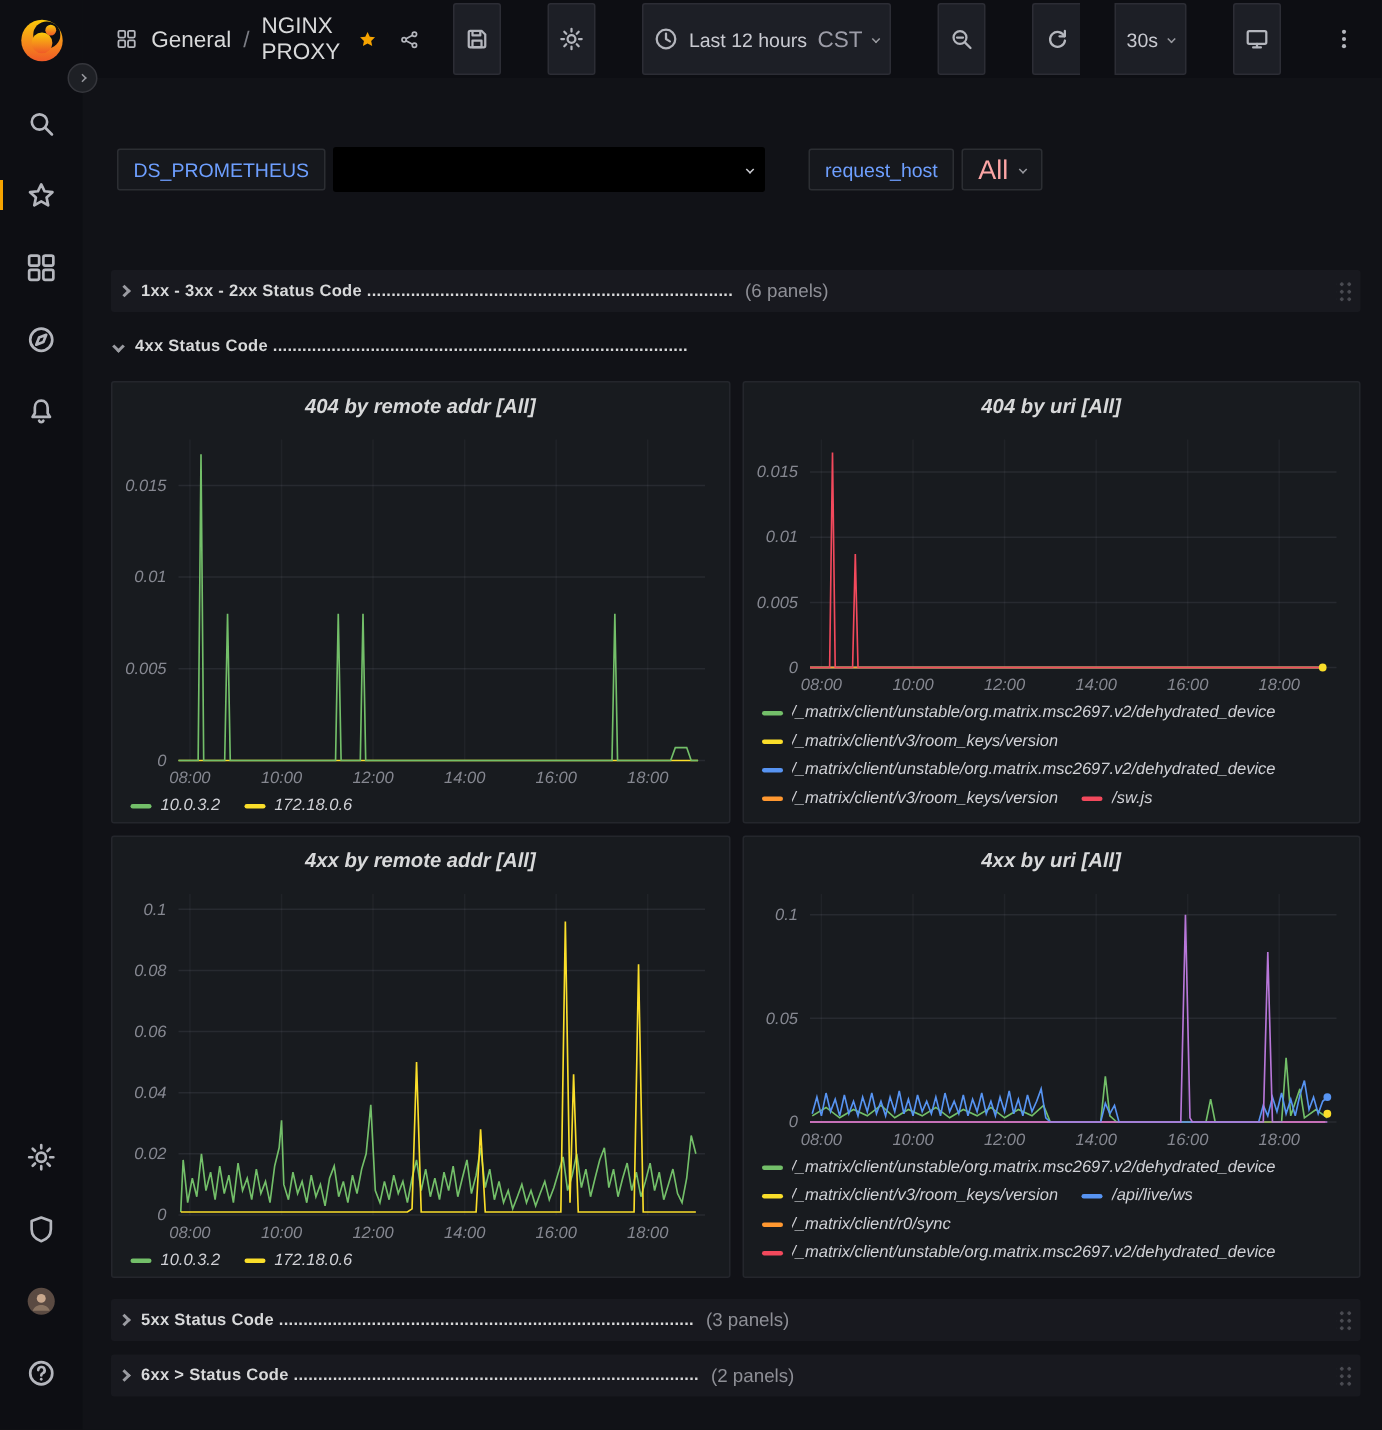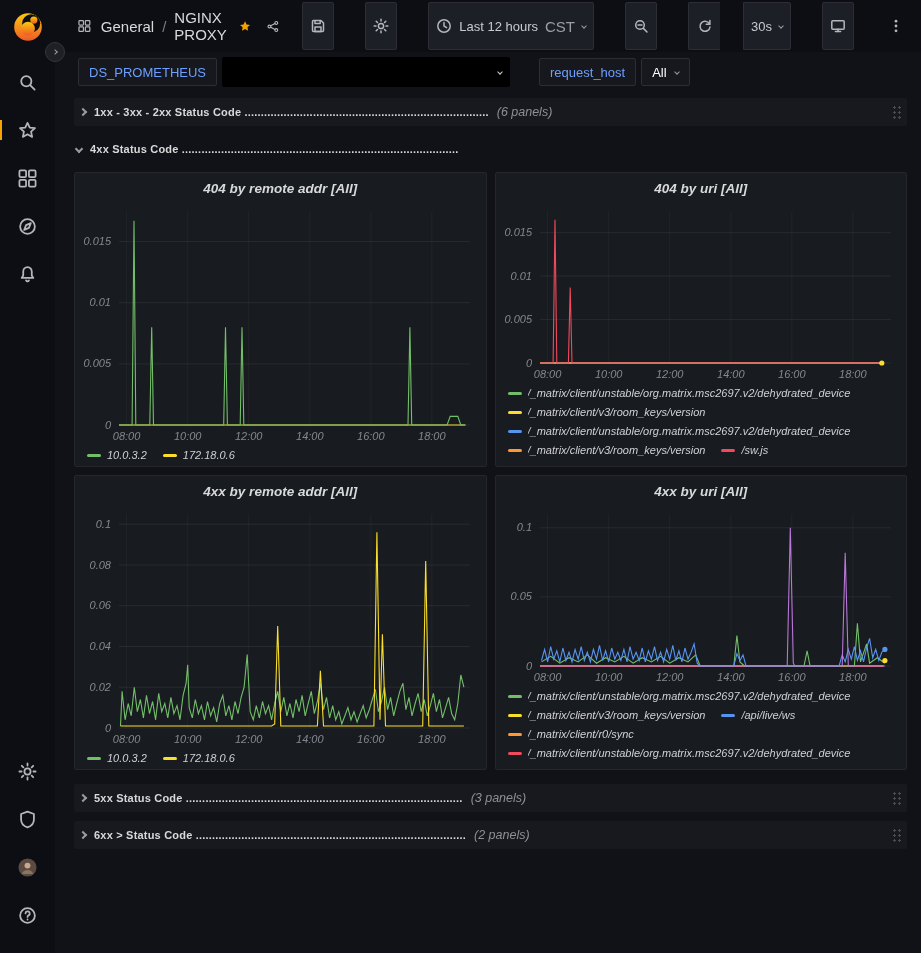"General" .main { gap: none -> 41px }
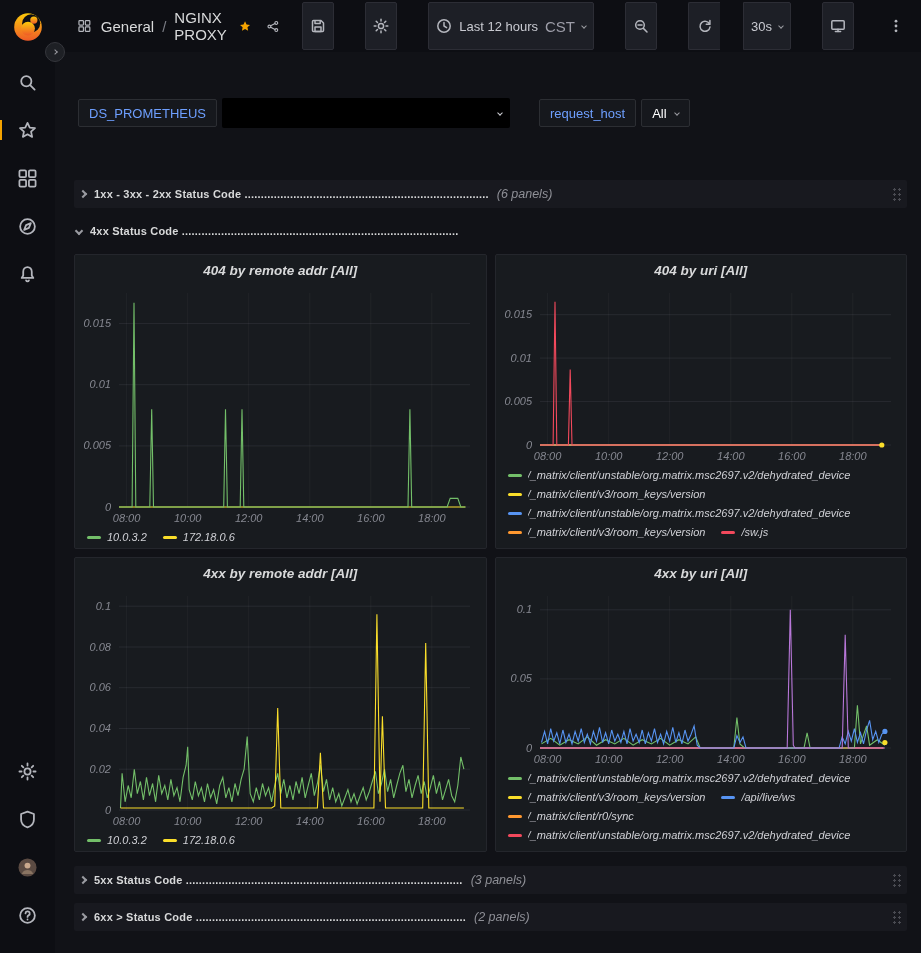"All" .var-value { color: #ffffff -> #fca5a5; font-size: 13px -> 18px }
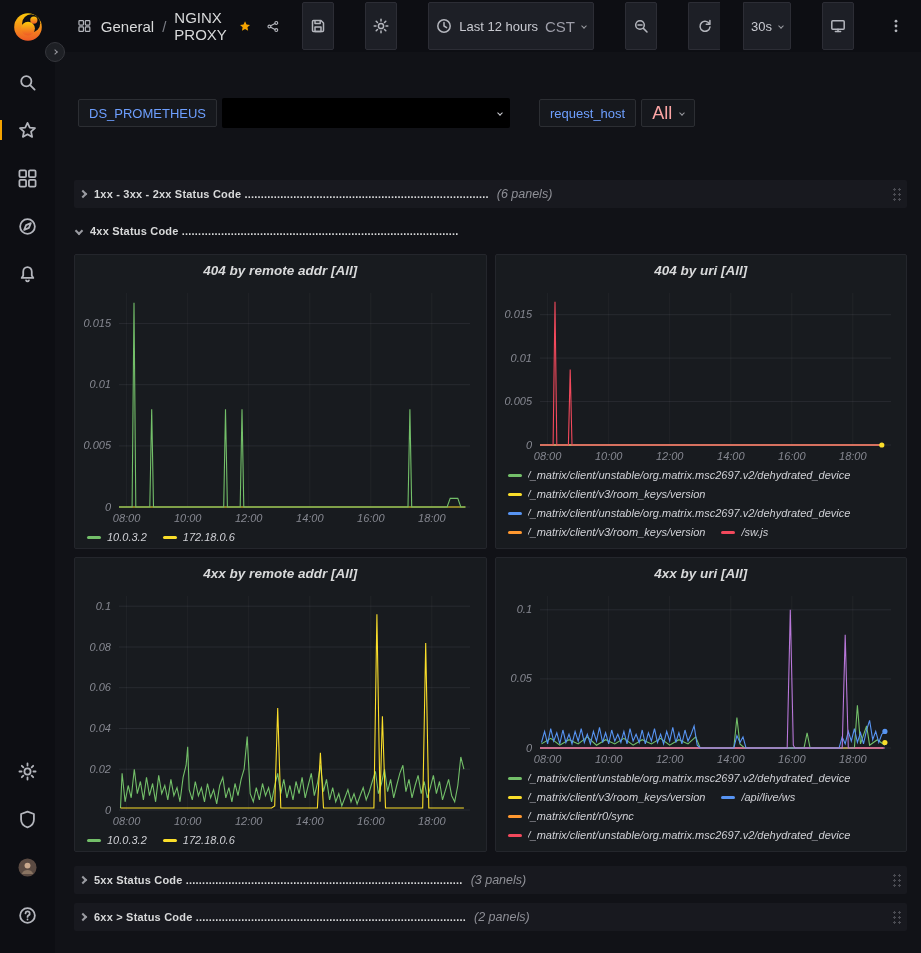"(6 panels)" .row-count { font-style: italic -> none }
